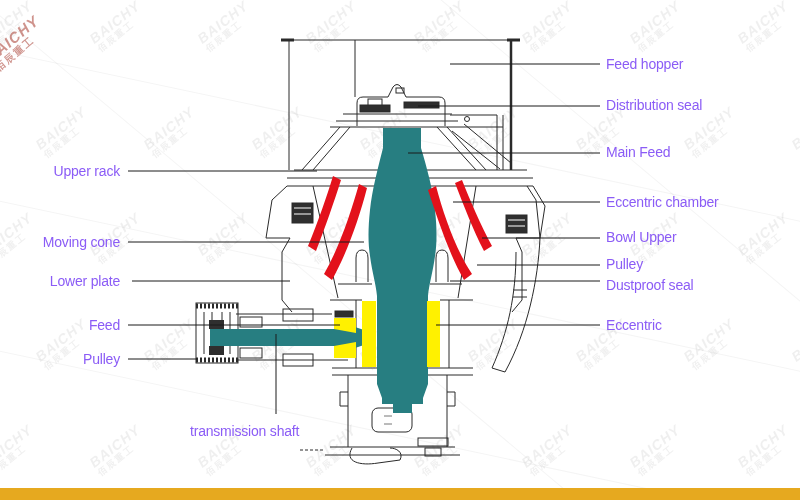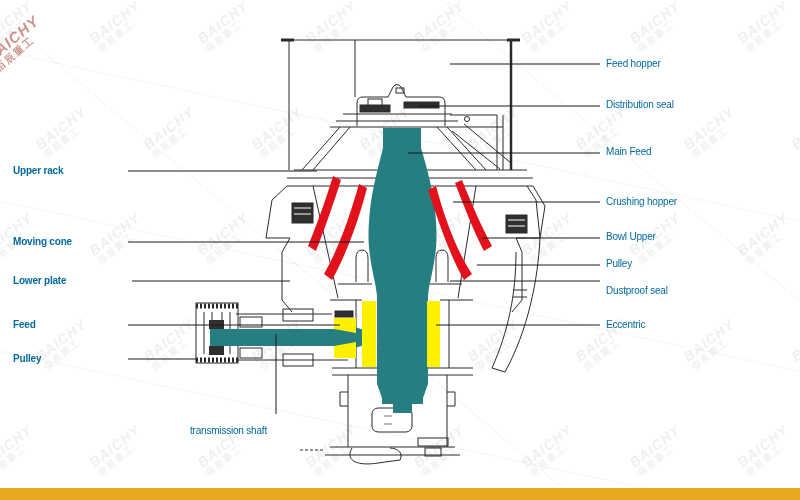"Feed hopper" .lbl { color: #0369a1 -> #8b5cf6; font-size: 10px -> 14px }
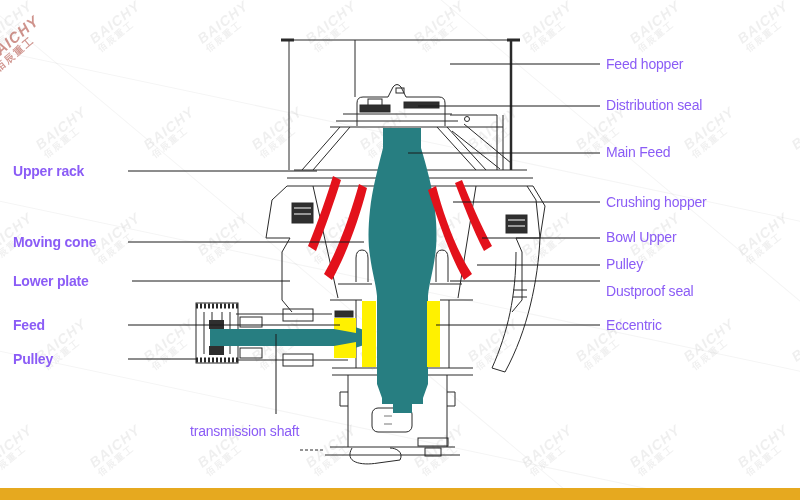"Upper rack" .lbl.left { font-weight: bold -> none; left: 13px -> 0; text-align: none -> right }
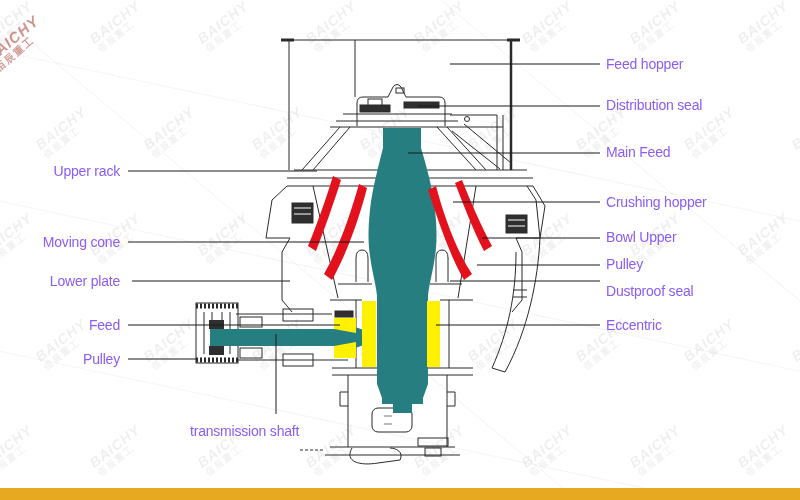"Crushing hopper" div.lbl { text: Crushing hopper -> Eccentric chamber }
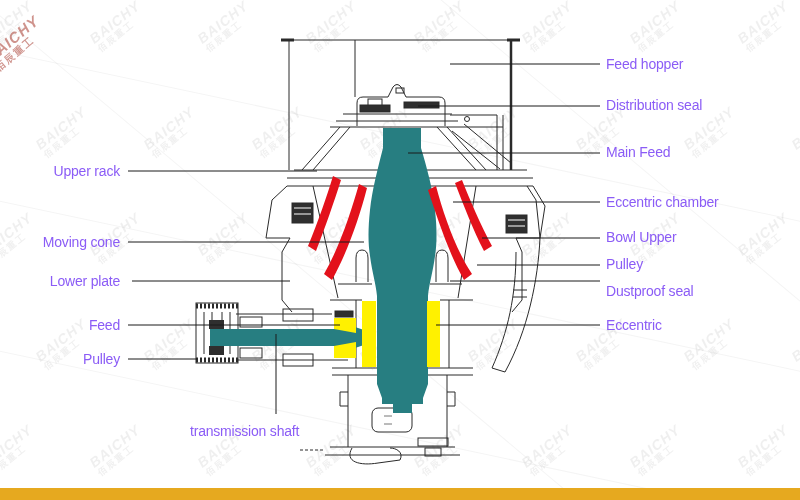"Dustproof seal" div.lbl { top: 282px -> 276px }
